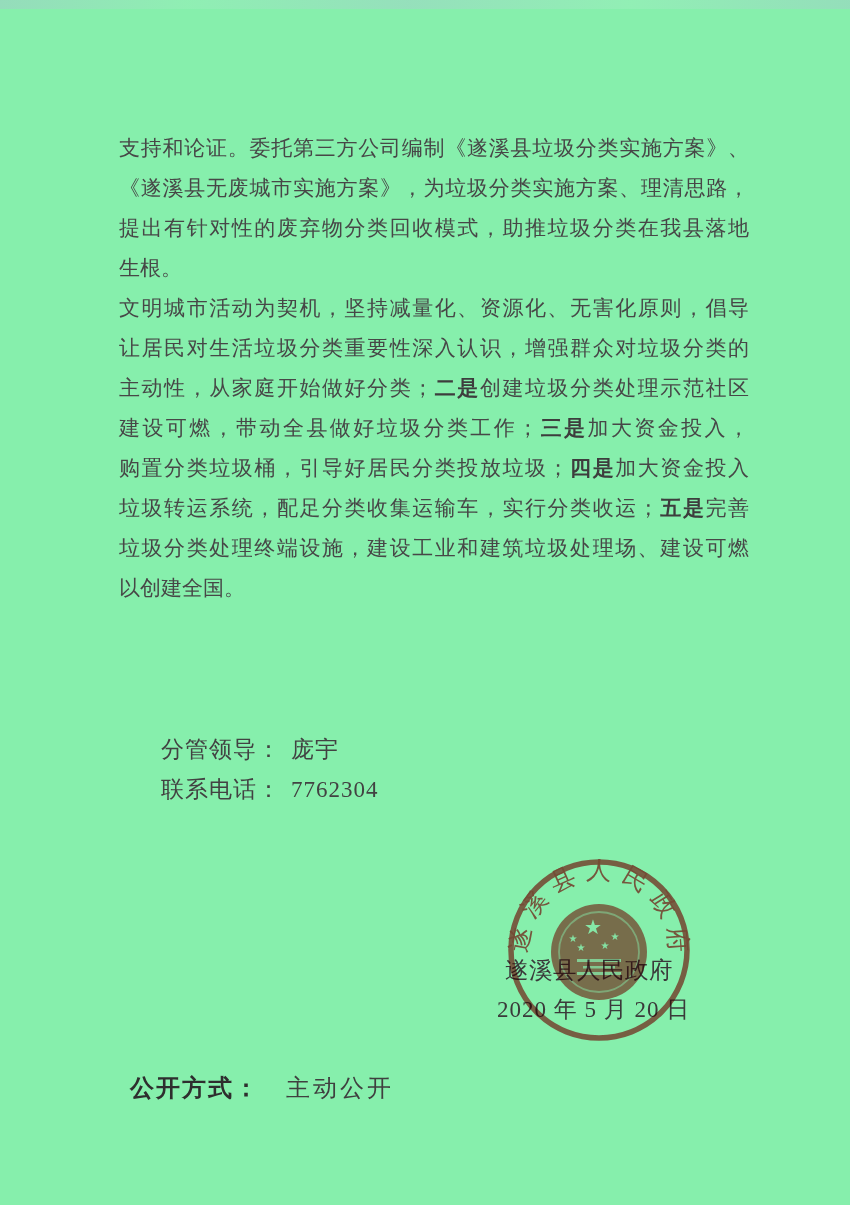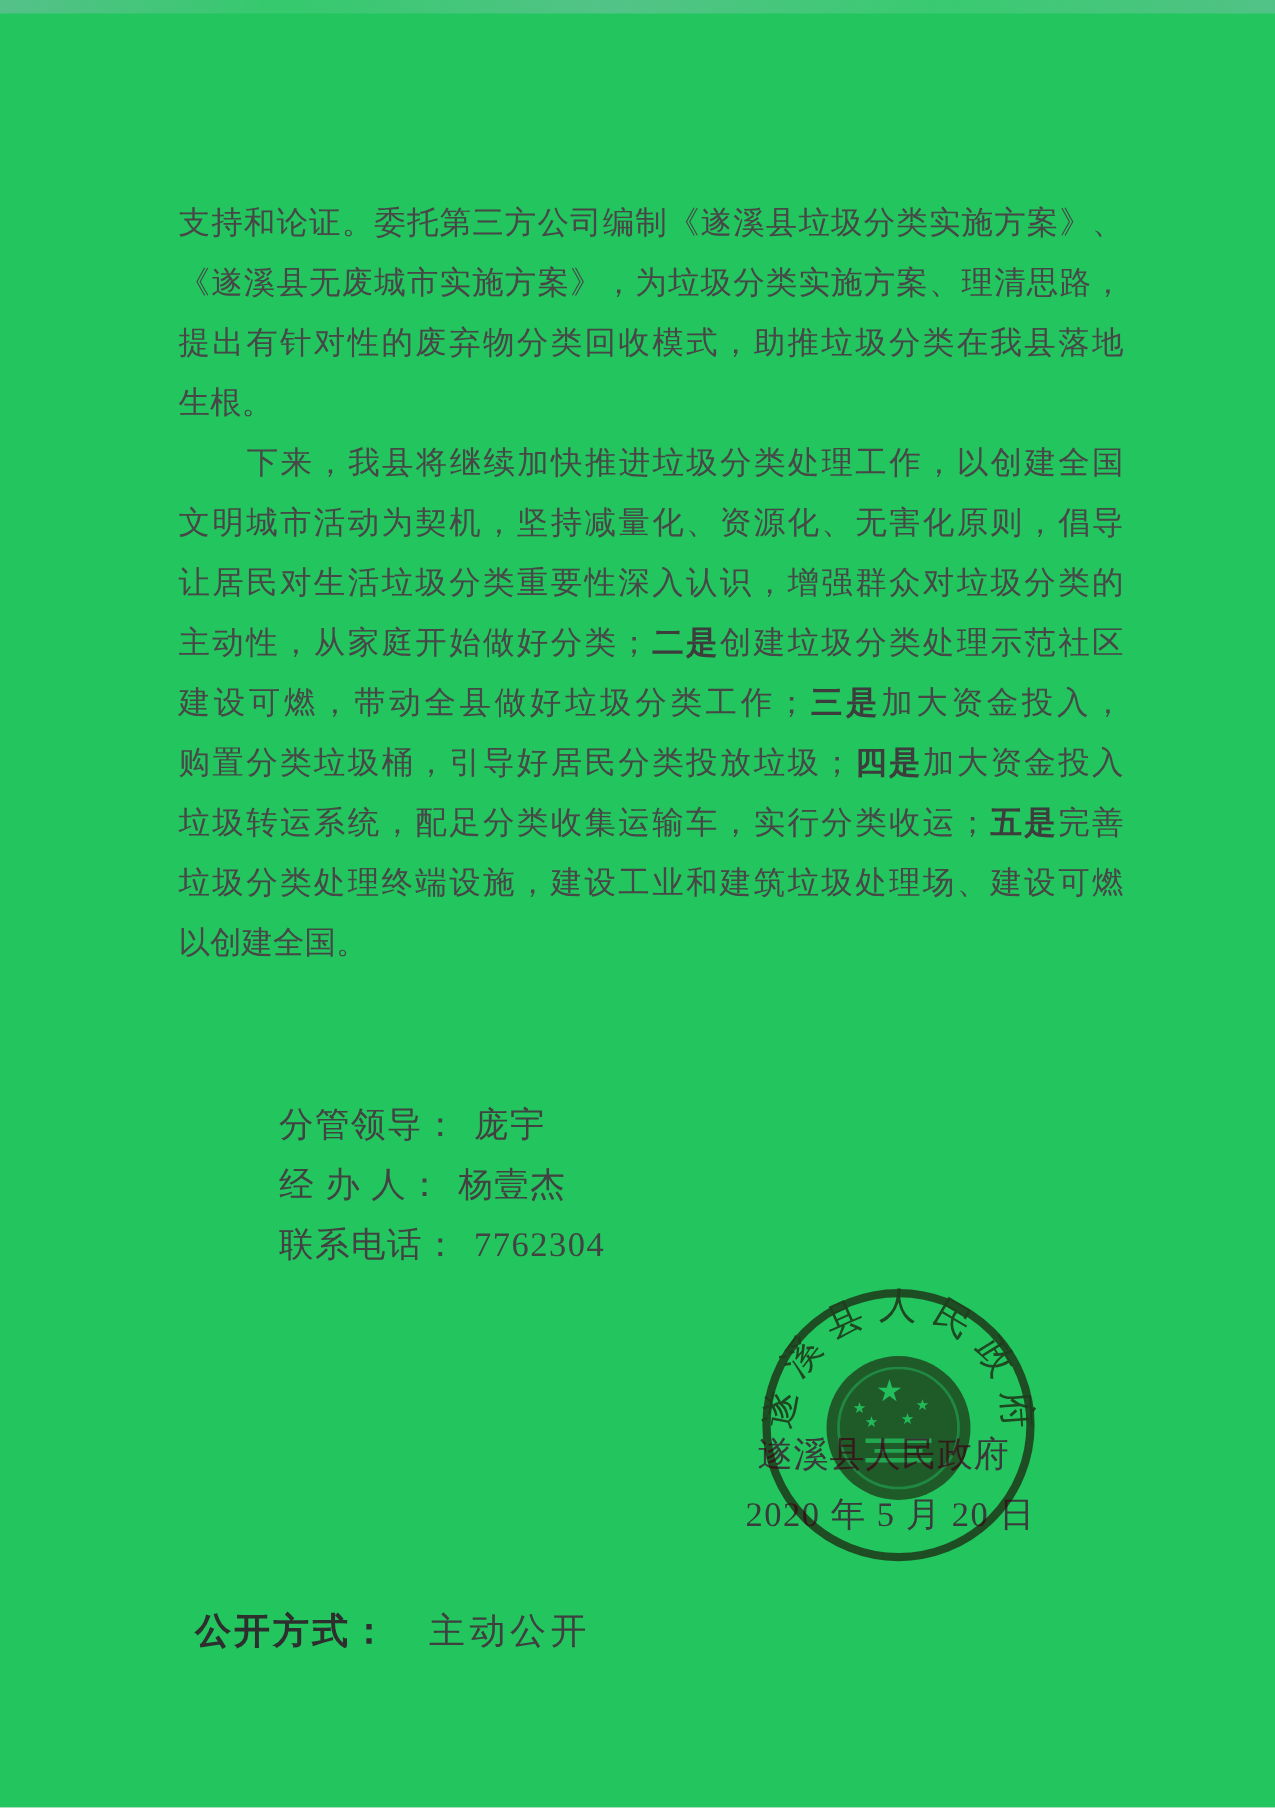"支持和论证。委托第三方公司编制《遂溪县垃圾分类实施方案》、" .page { background: #22c55e -> #86efac }
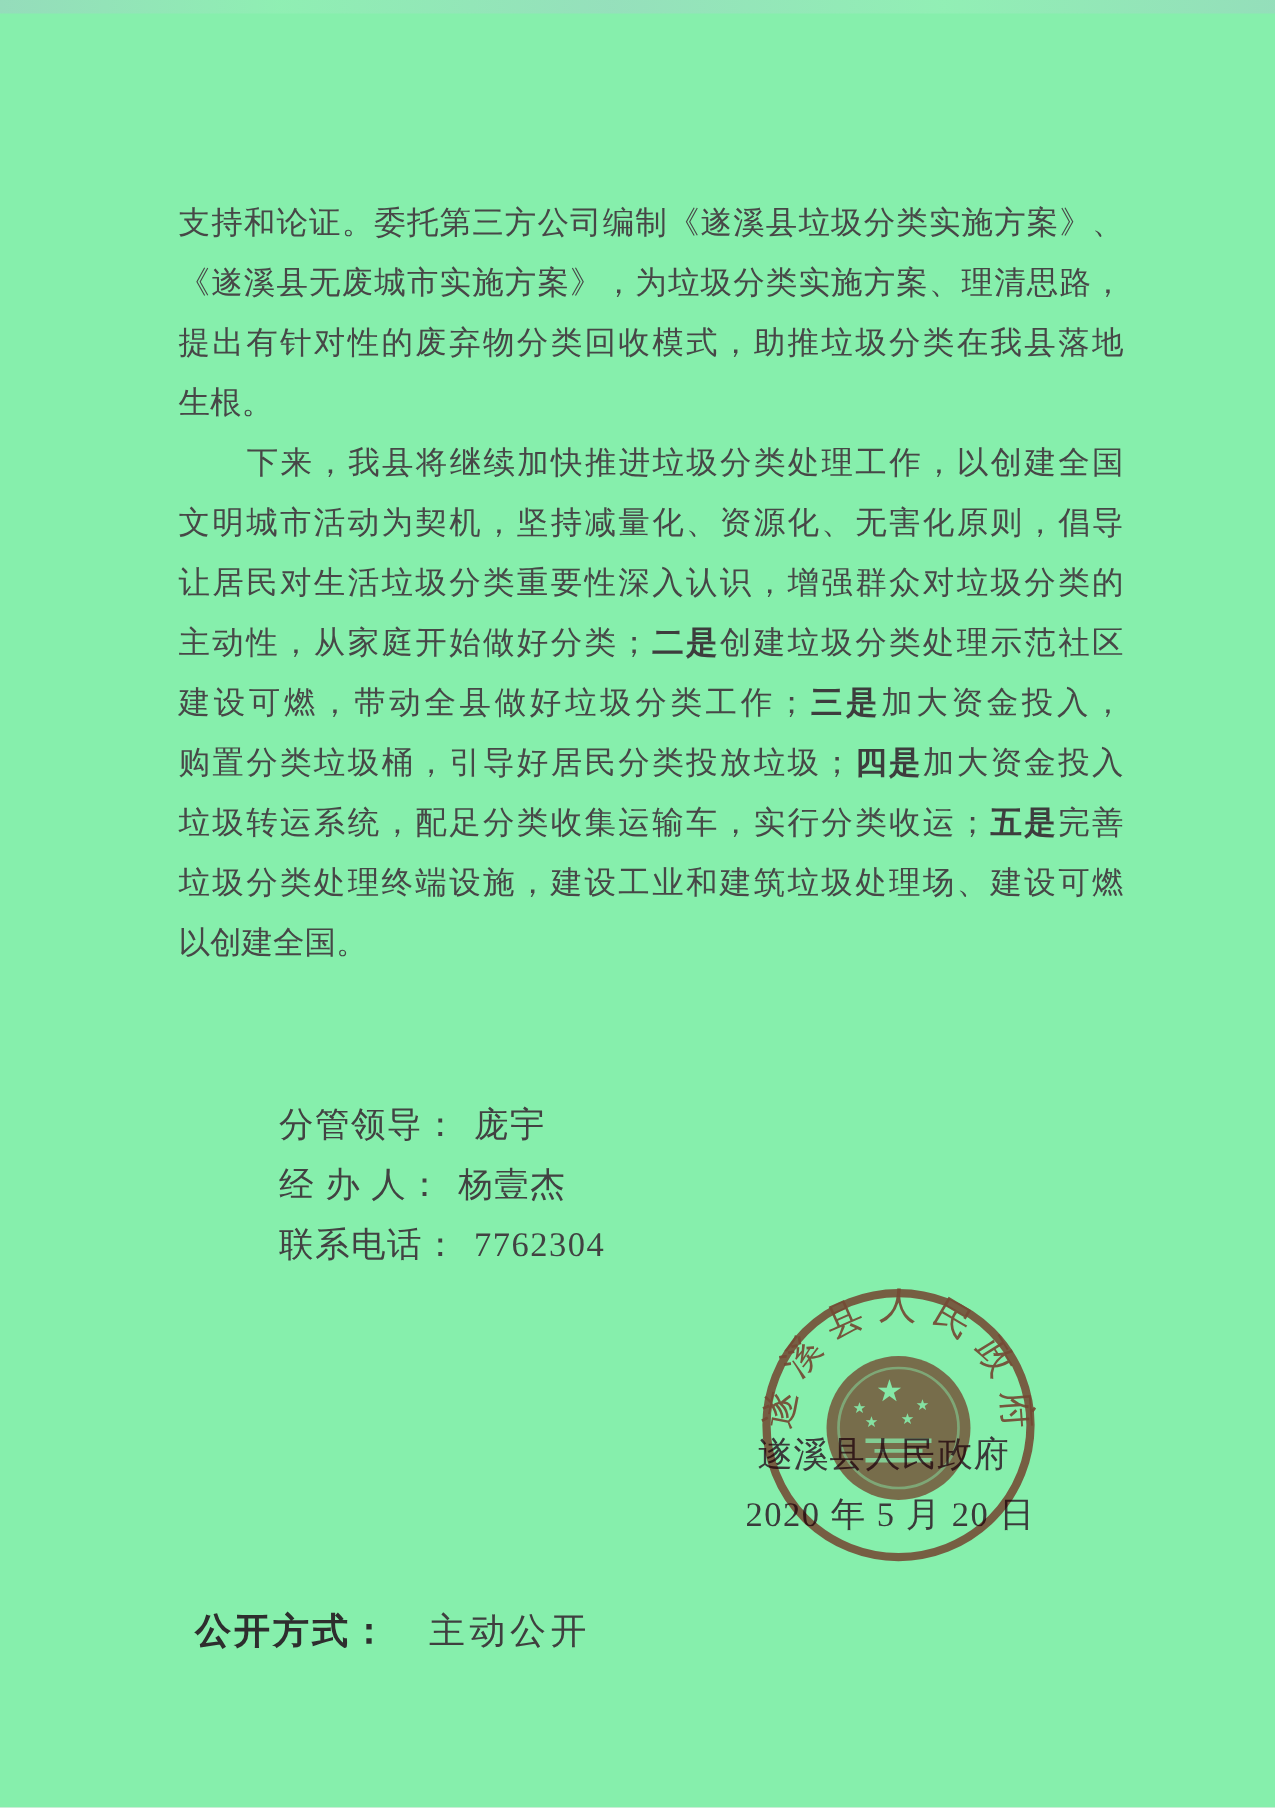"下来，我县将继续加快推进垃圾分类处理工作，以创建全国" div.bline { html: <div><span></span><span>下来，我县将继续加快推进垃圾分类处理工作，以创建全国</span></div> -> none }
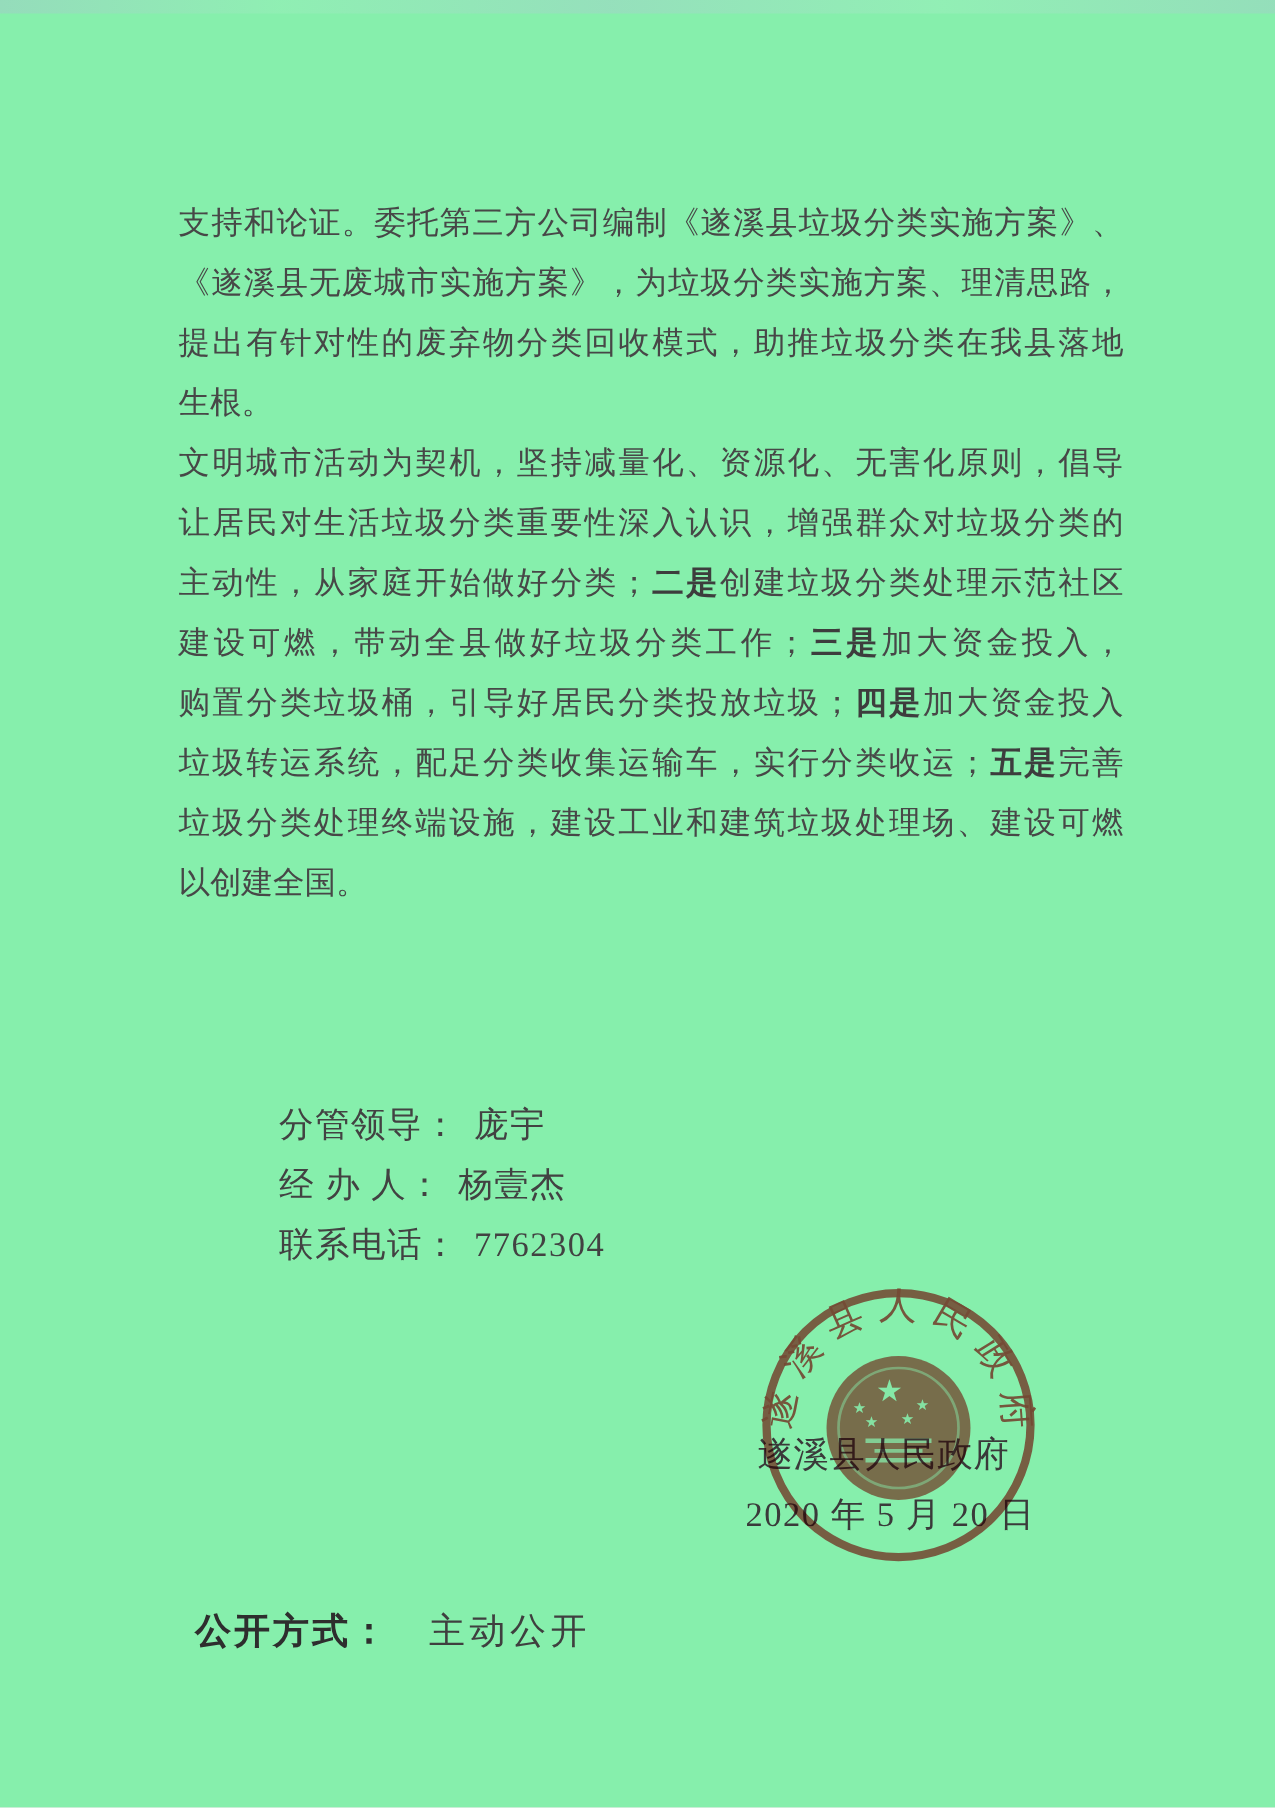"分管领导： 庞宇" .contacts .row { margin-left: 25px -> none }
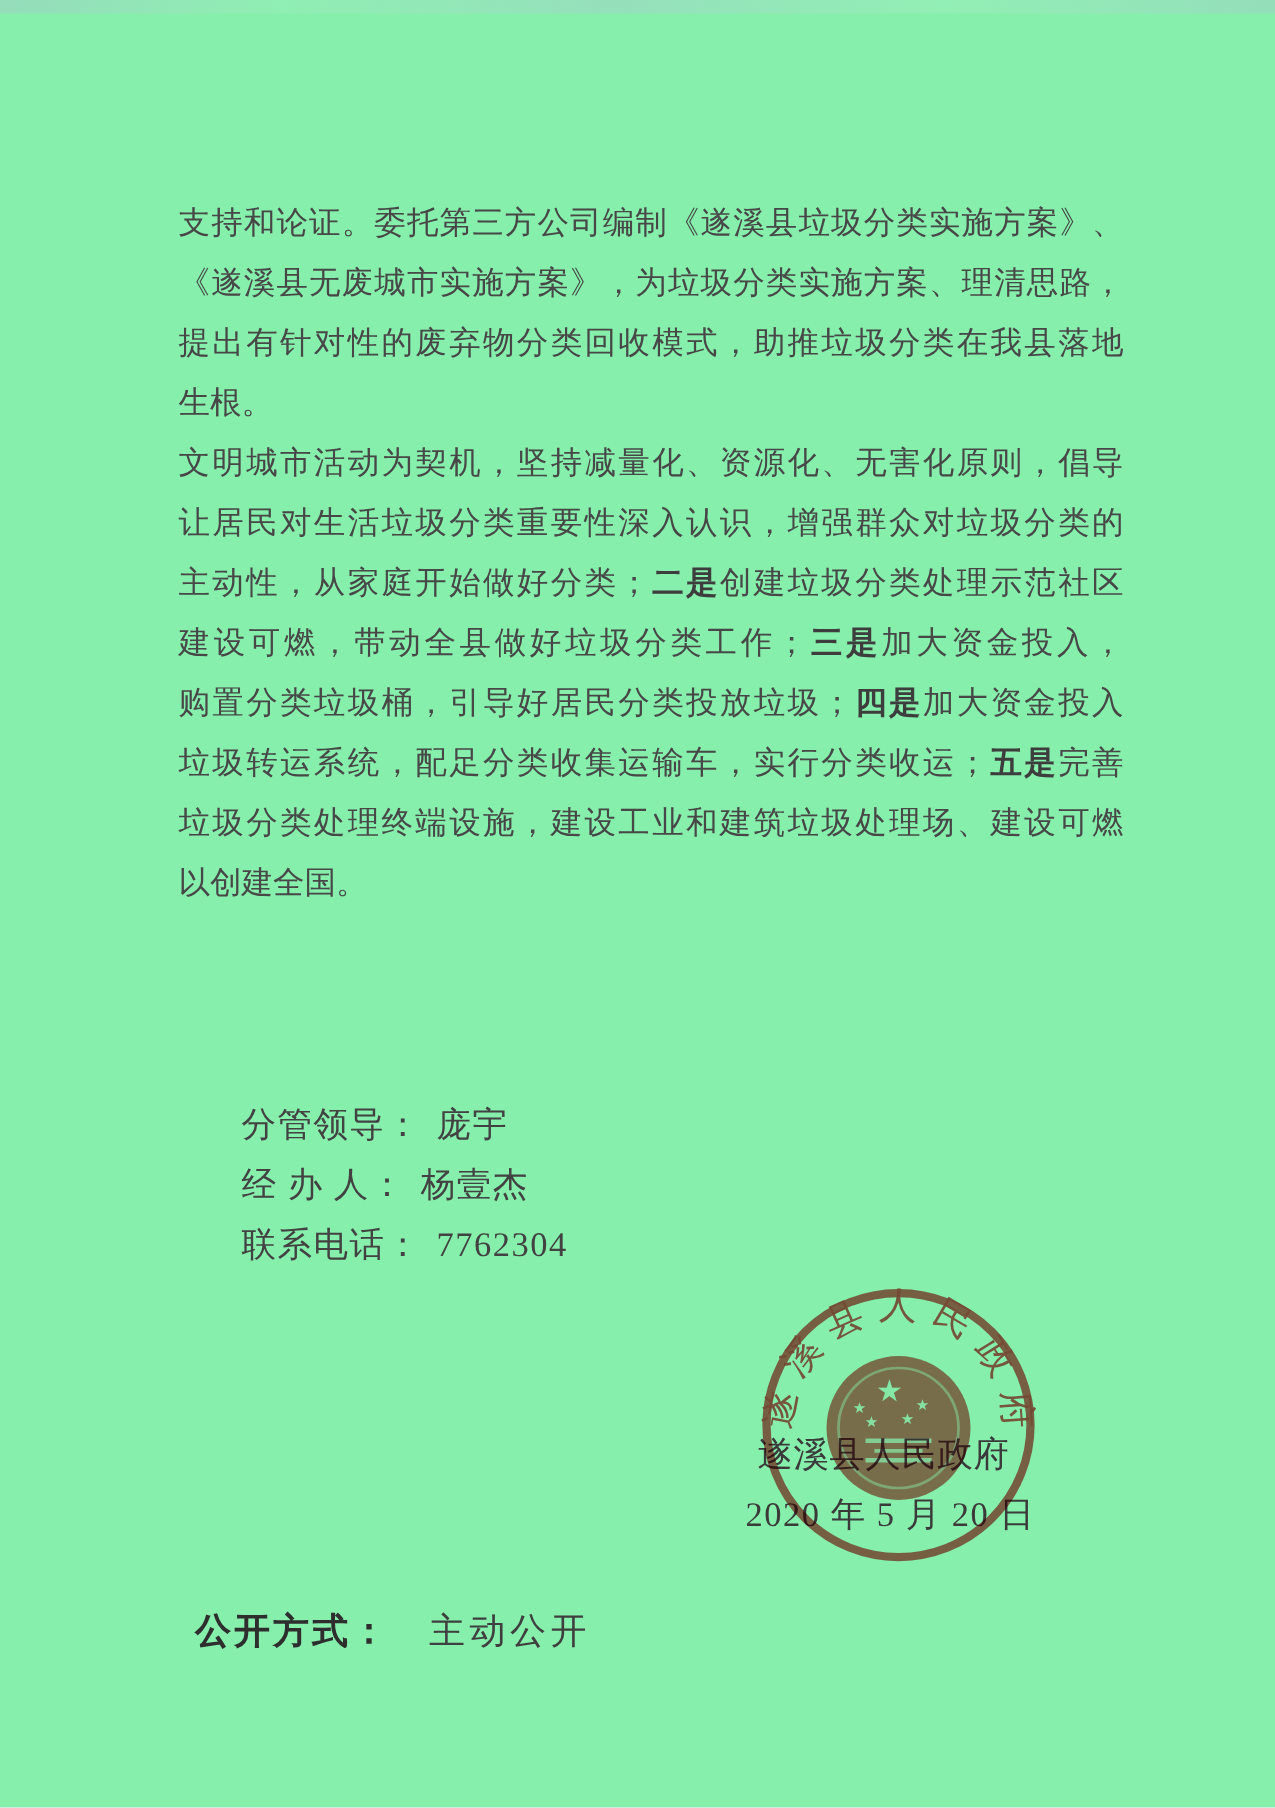"经 办 人： 杨壹杰" div.row { html: <div> <span>经 办 人：</span><span>杨壹杰</span> </div> -> none }
